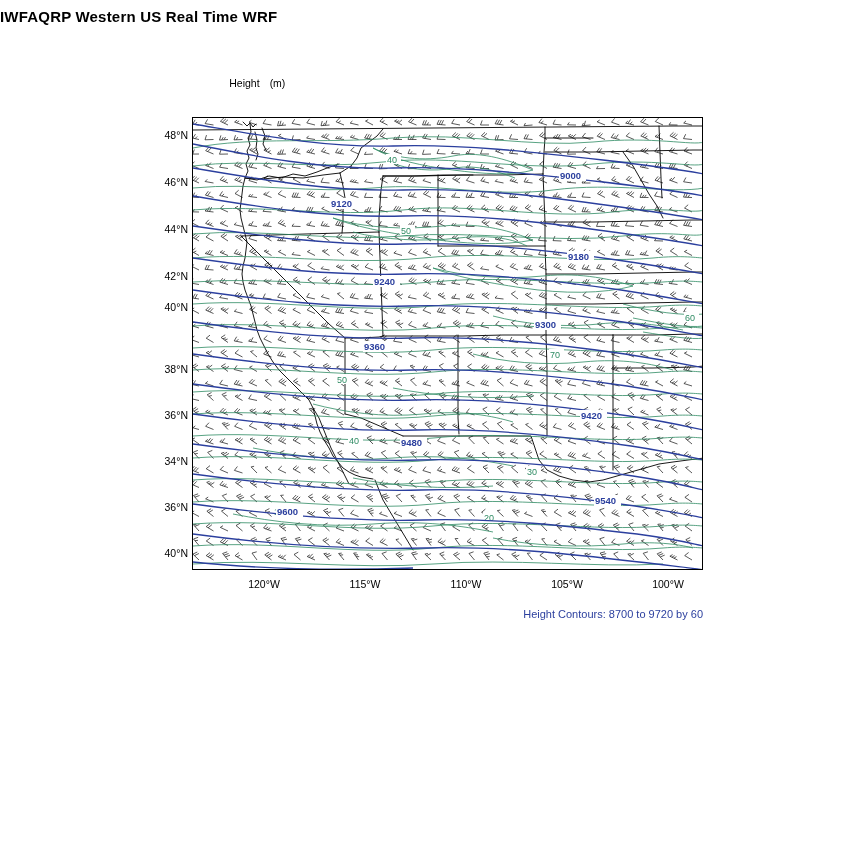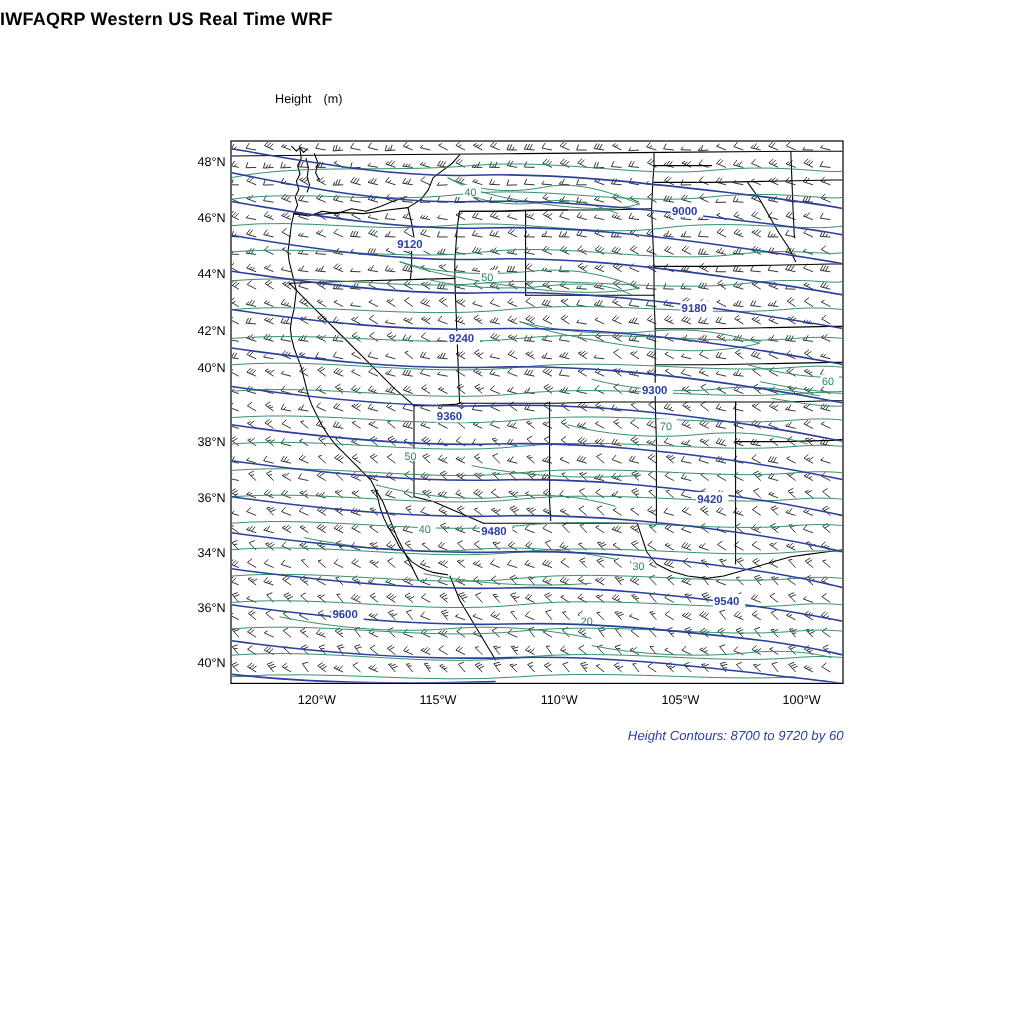"Height Contours: 8700 to 9720" .legend-height { font-style: italic -> none }
